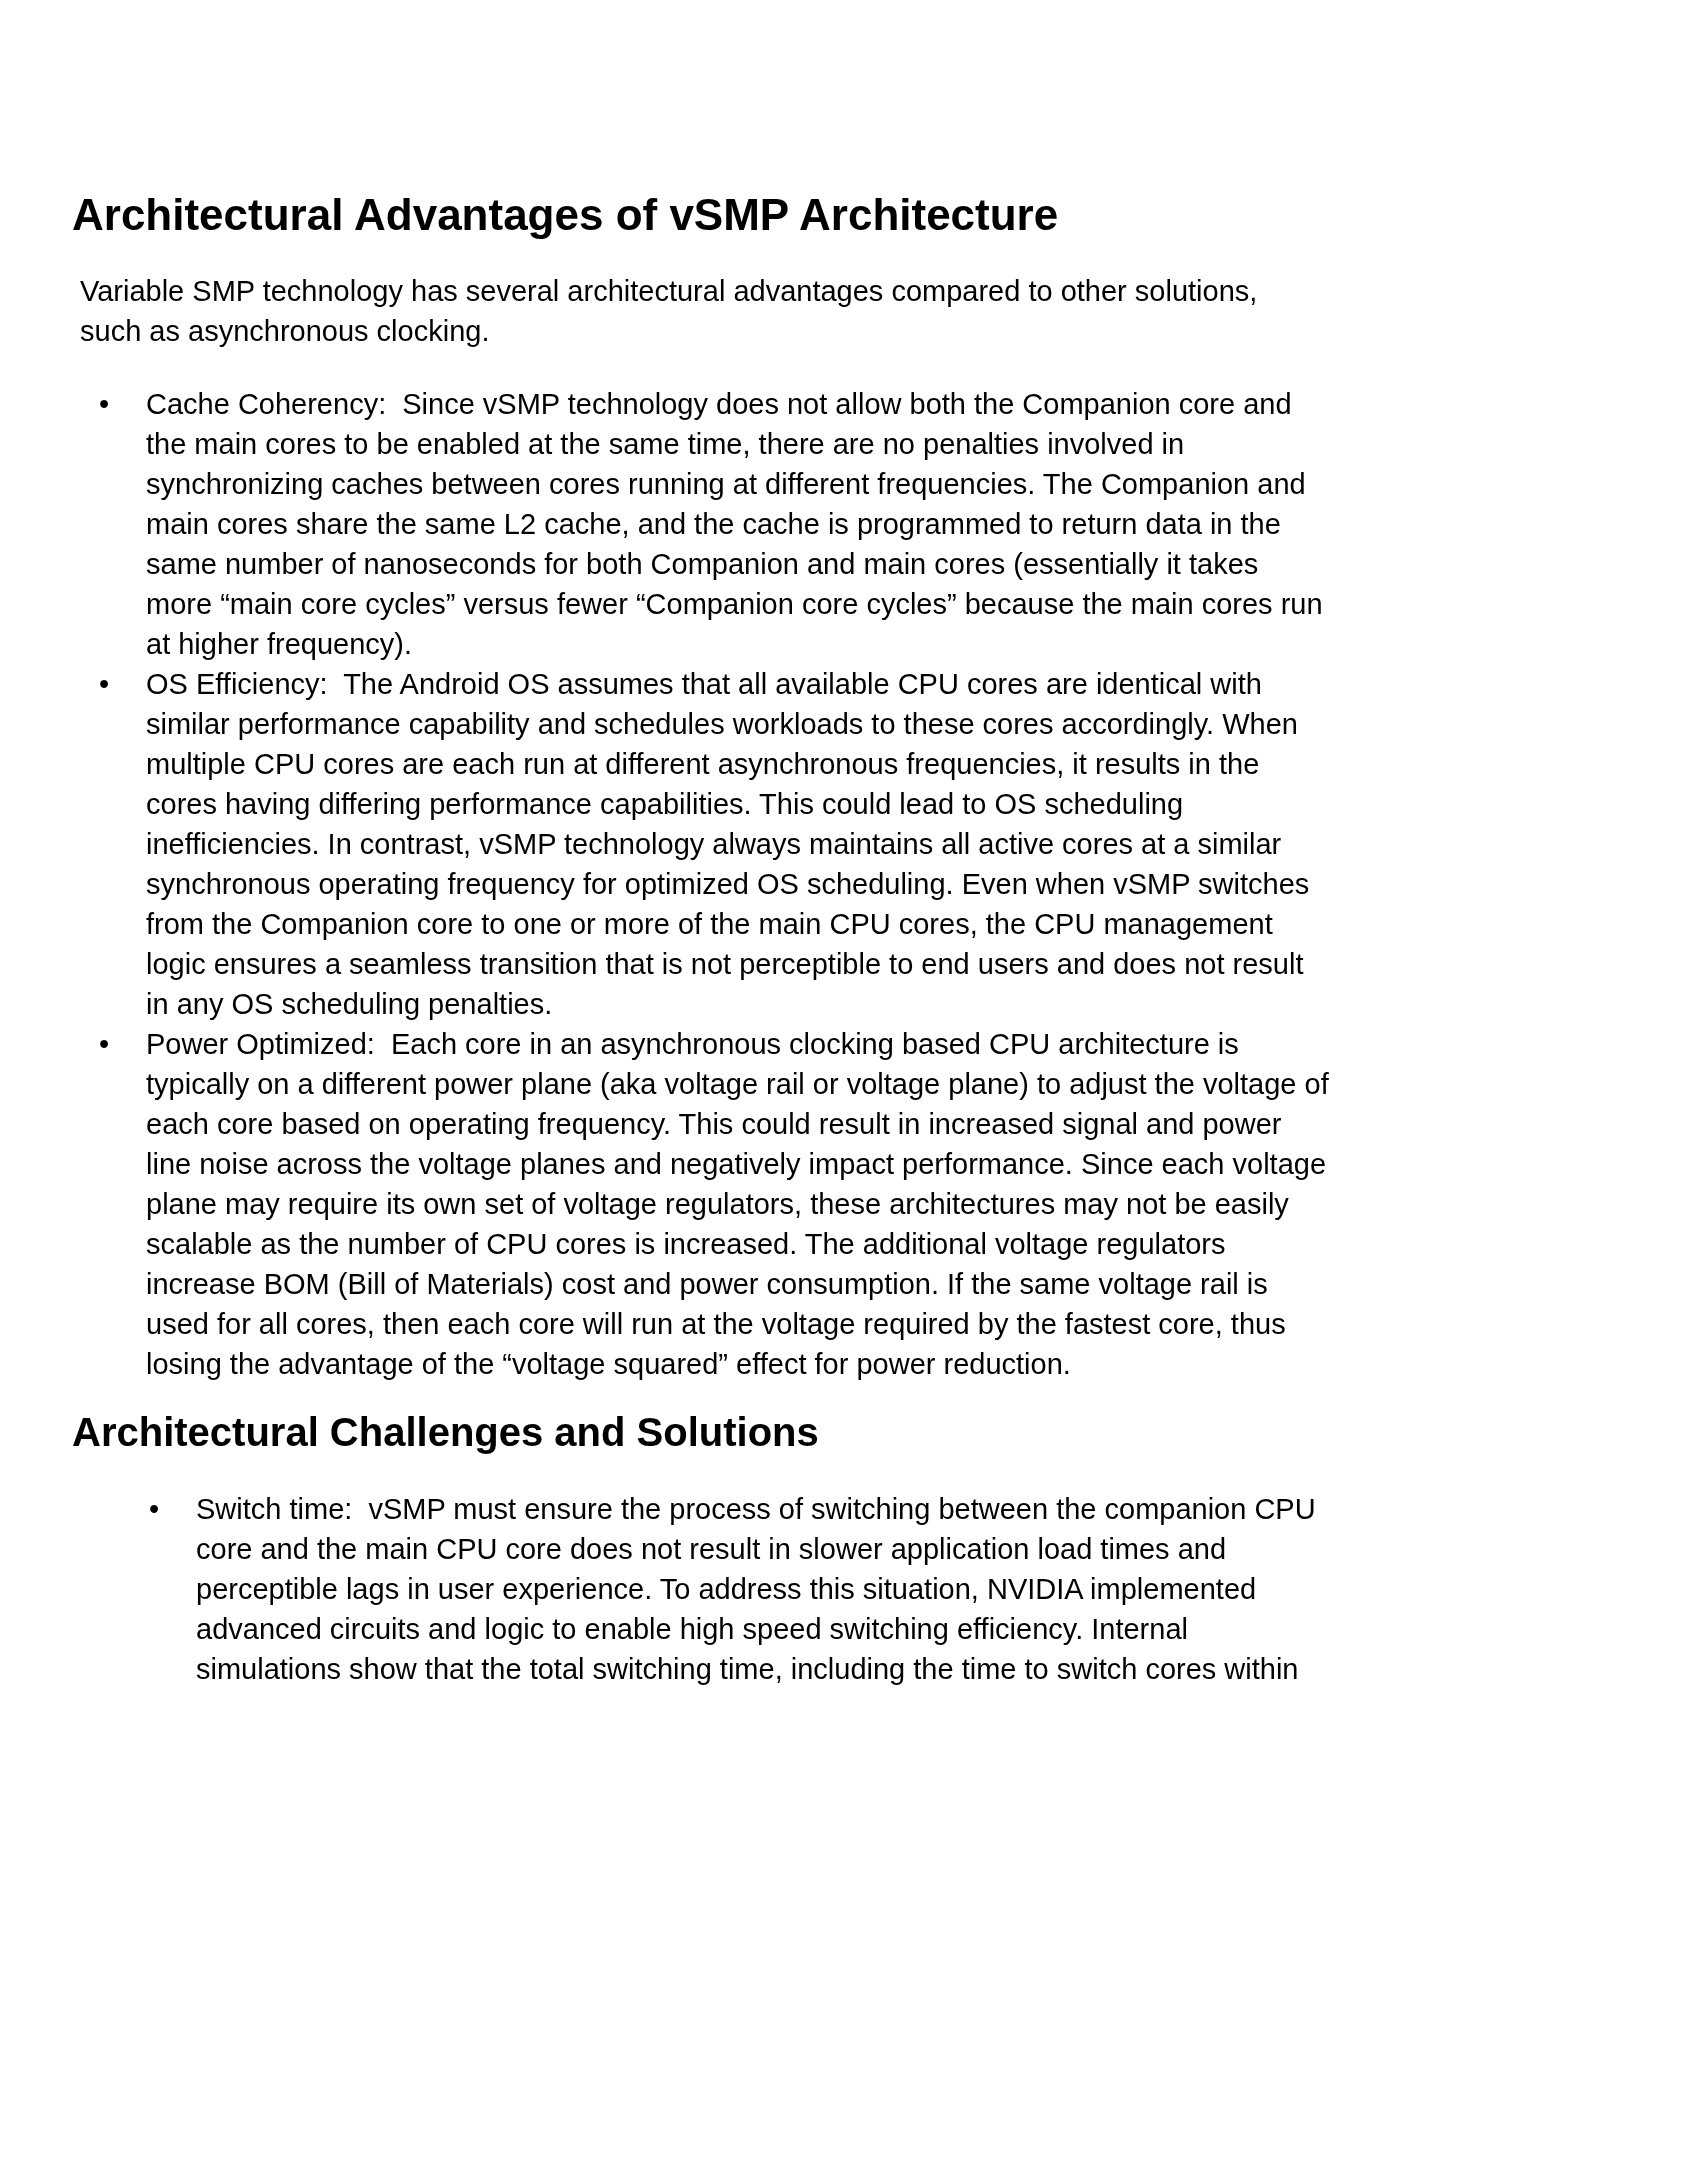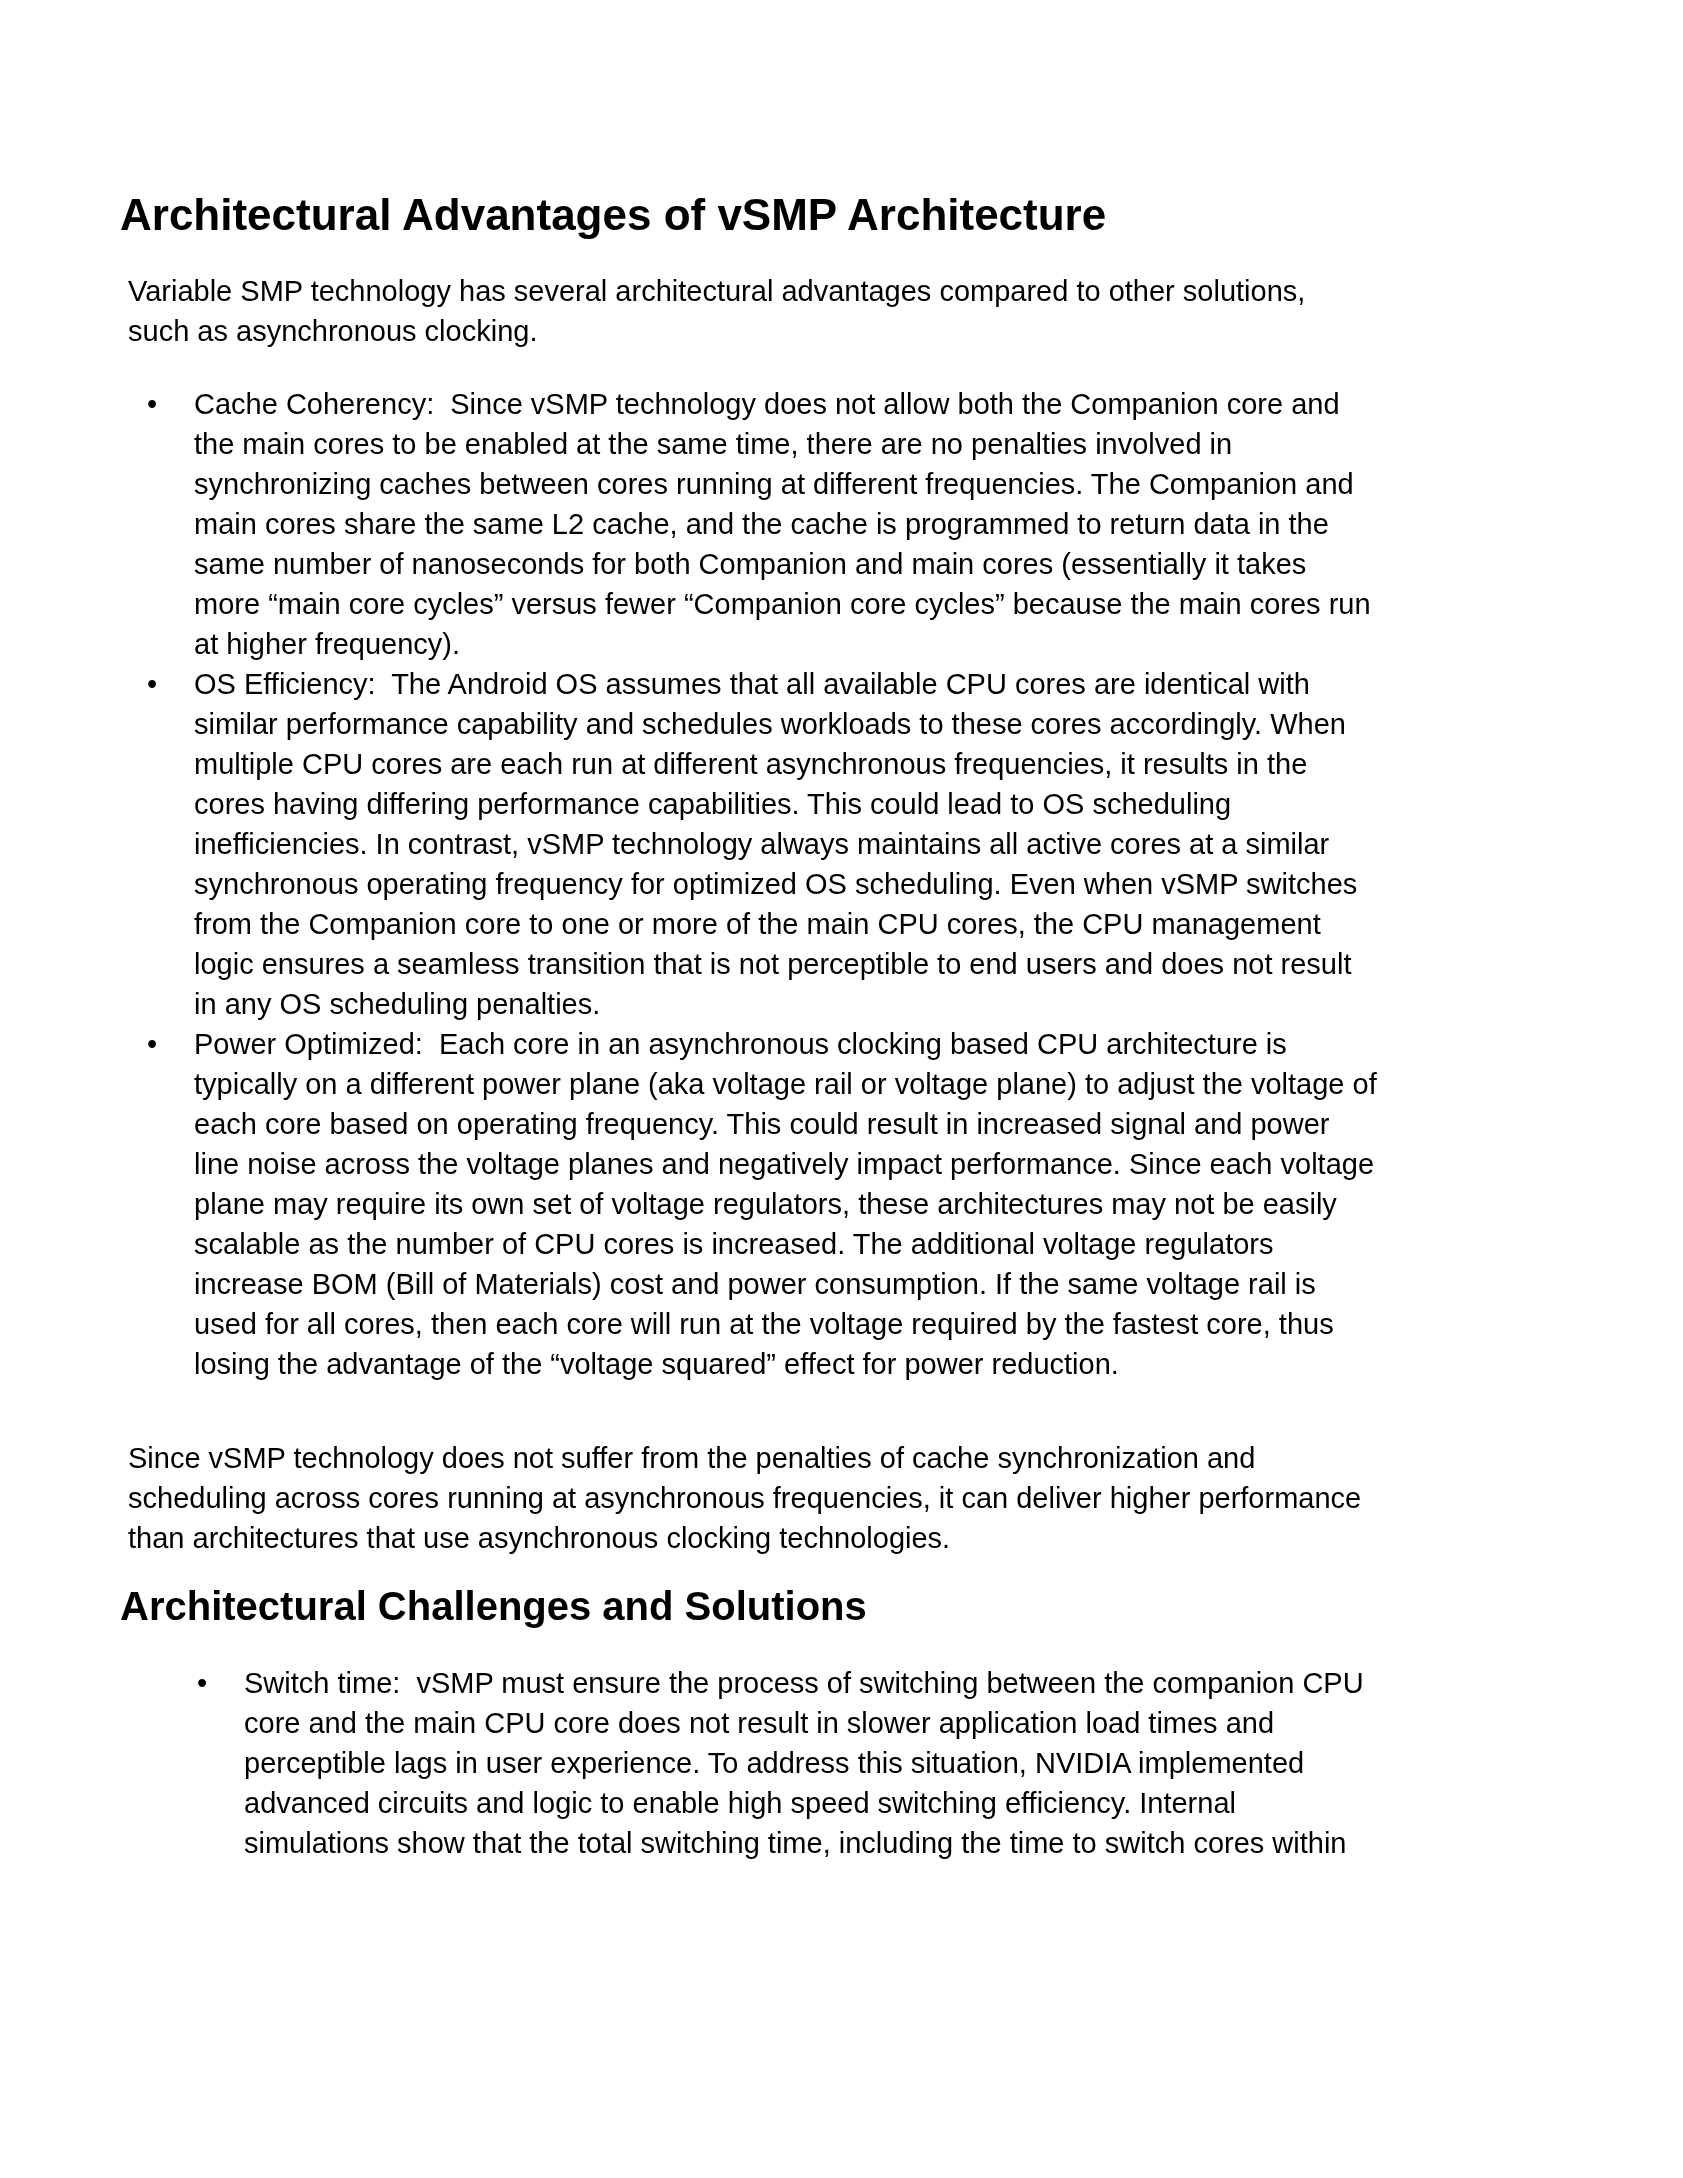"Architectural Advantages of vSMP" .page { padding: 191px 89px 0 120px -> 191px 89px 0 72px }
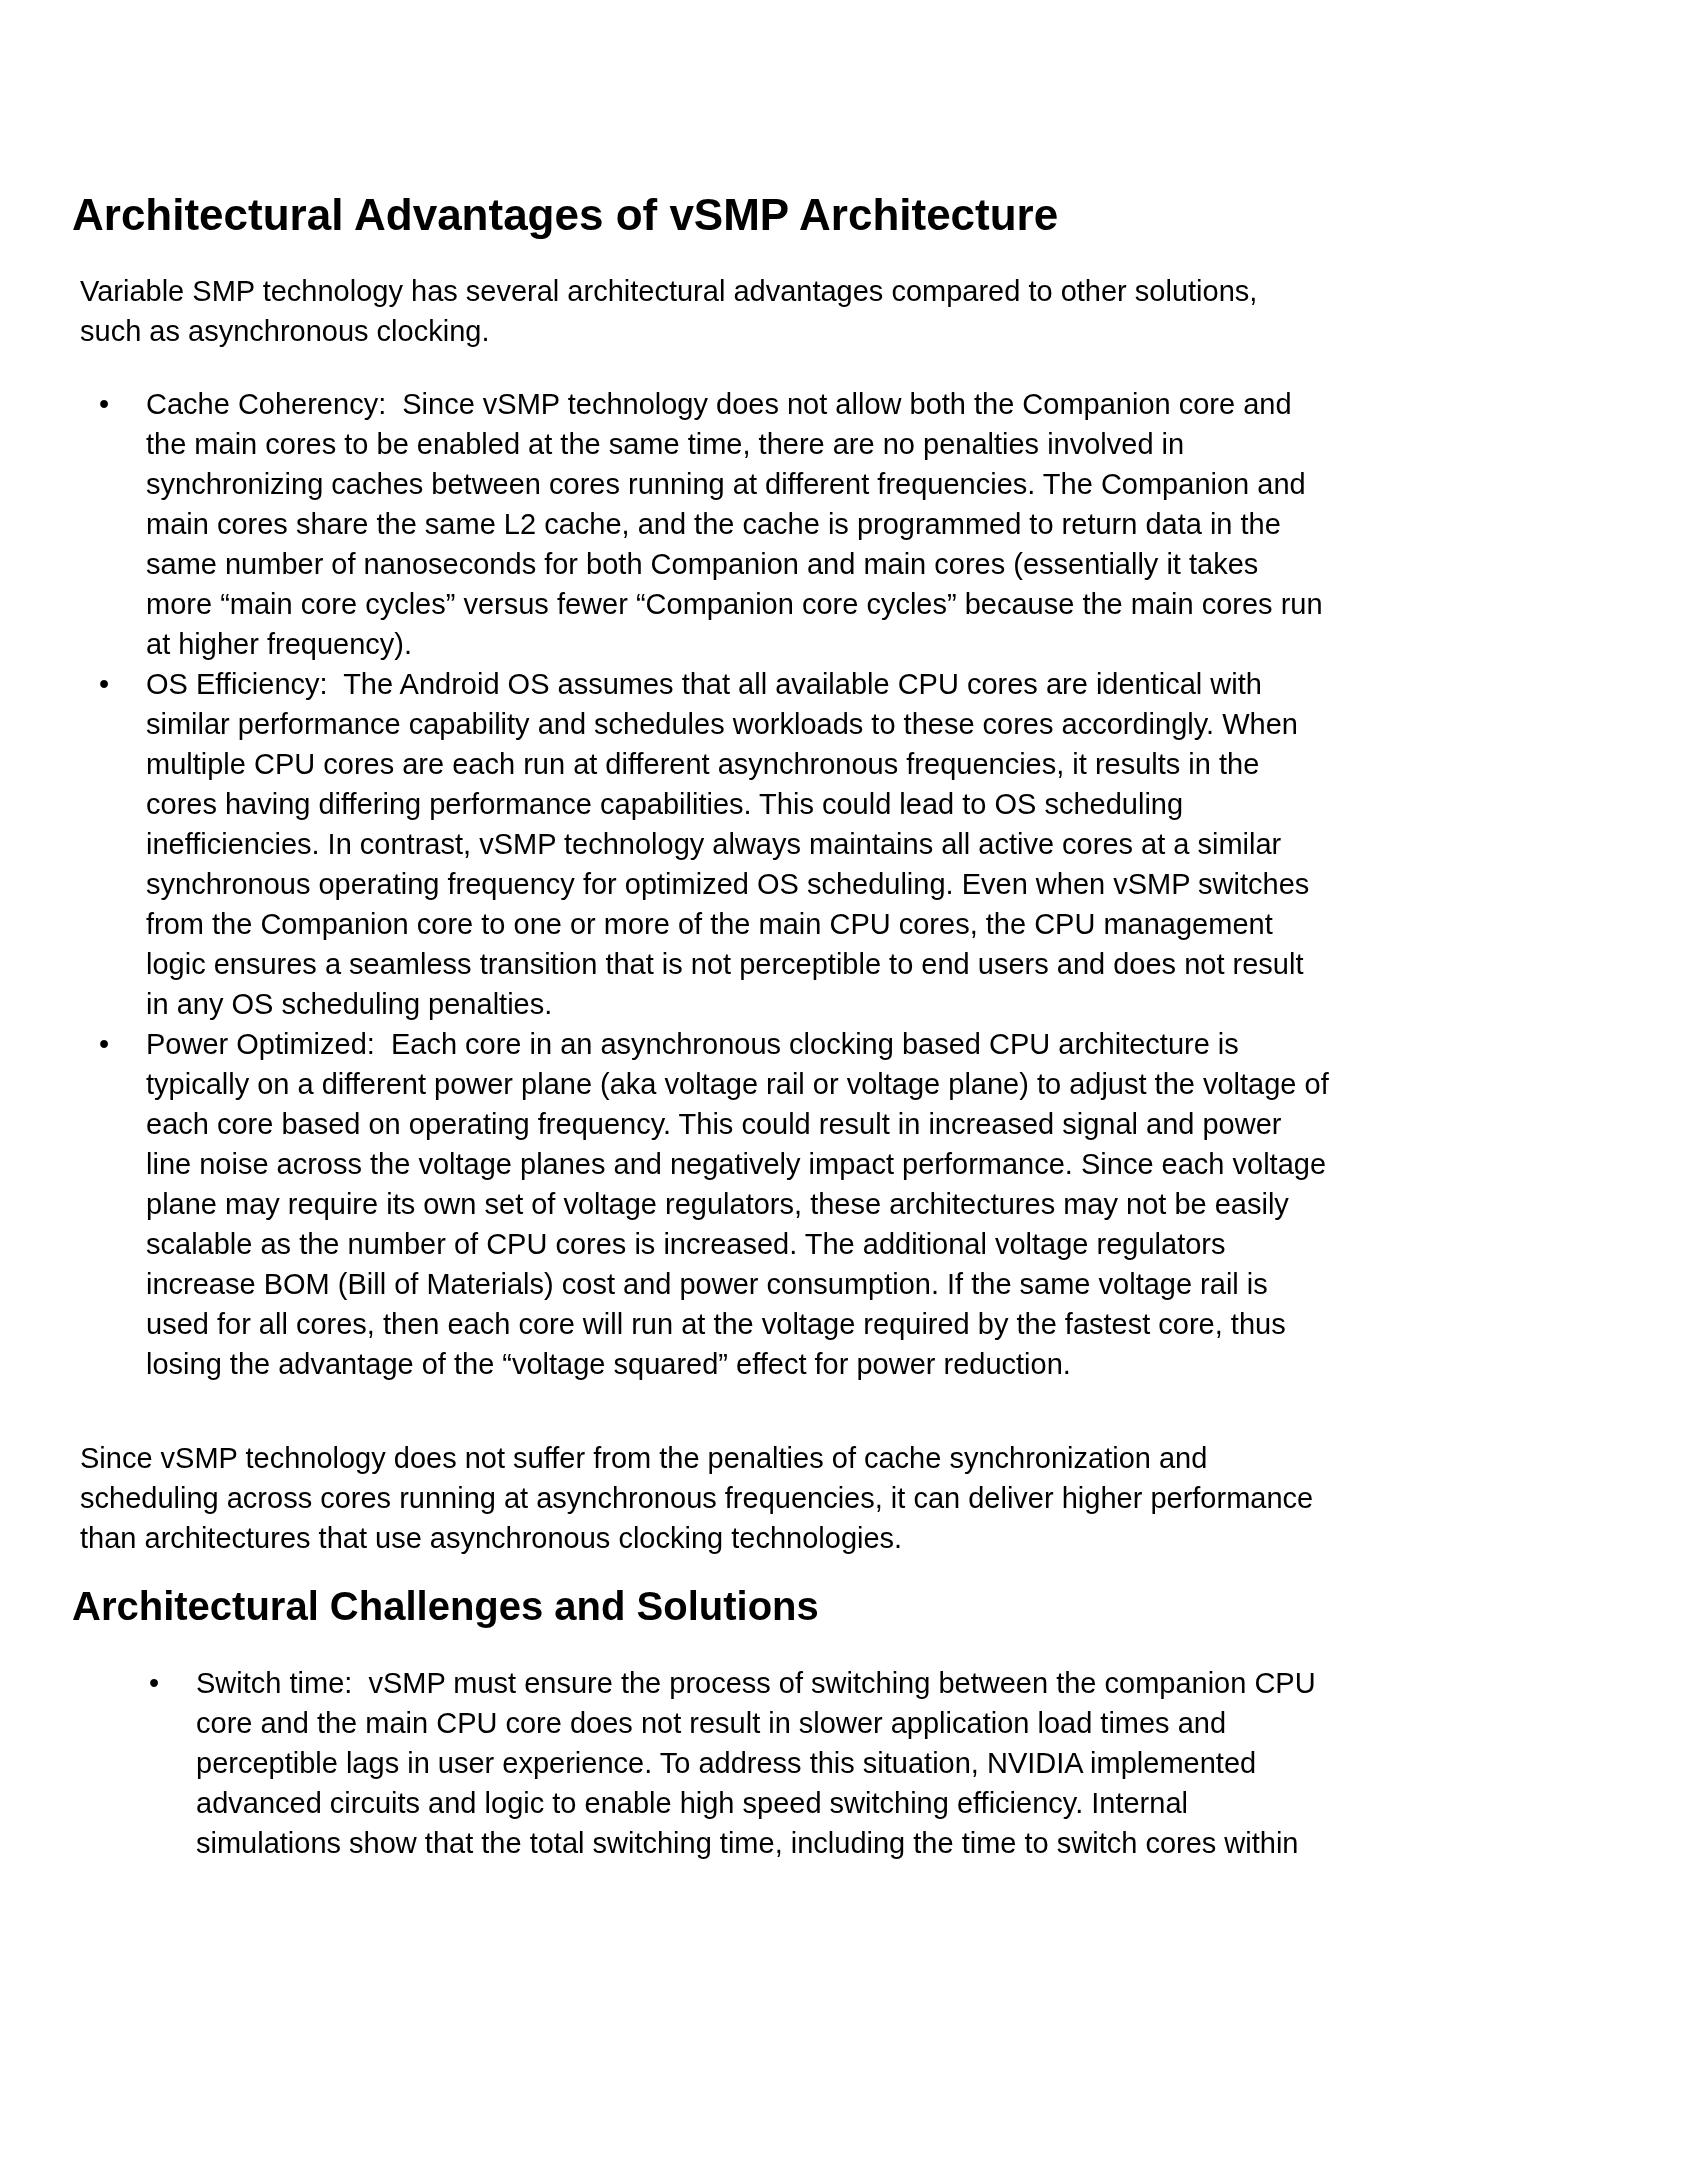"Since vSMP technology does not suffer" p.body { html: <p>Since vSMP technology does not suffer from the penalties of cache synchronization and scheduling across cores running at asynchronous frequencies, it can deliver higher performance than architectures that use asynchronous clocking technologies.</p> -> none }
